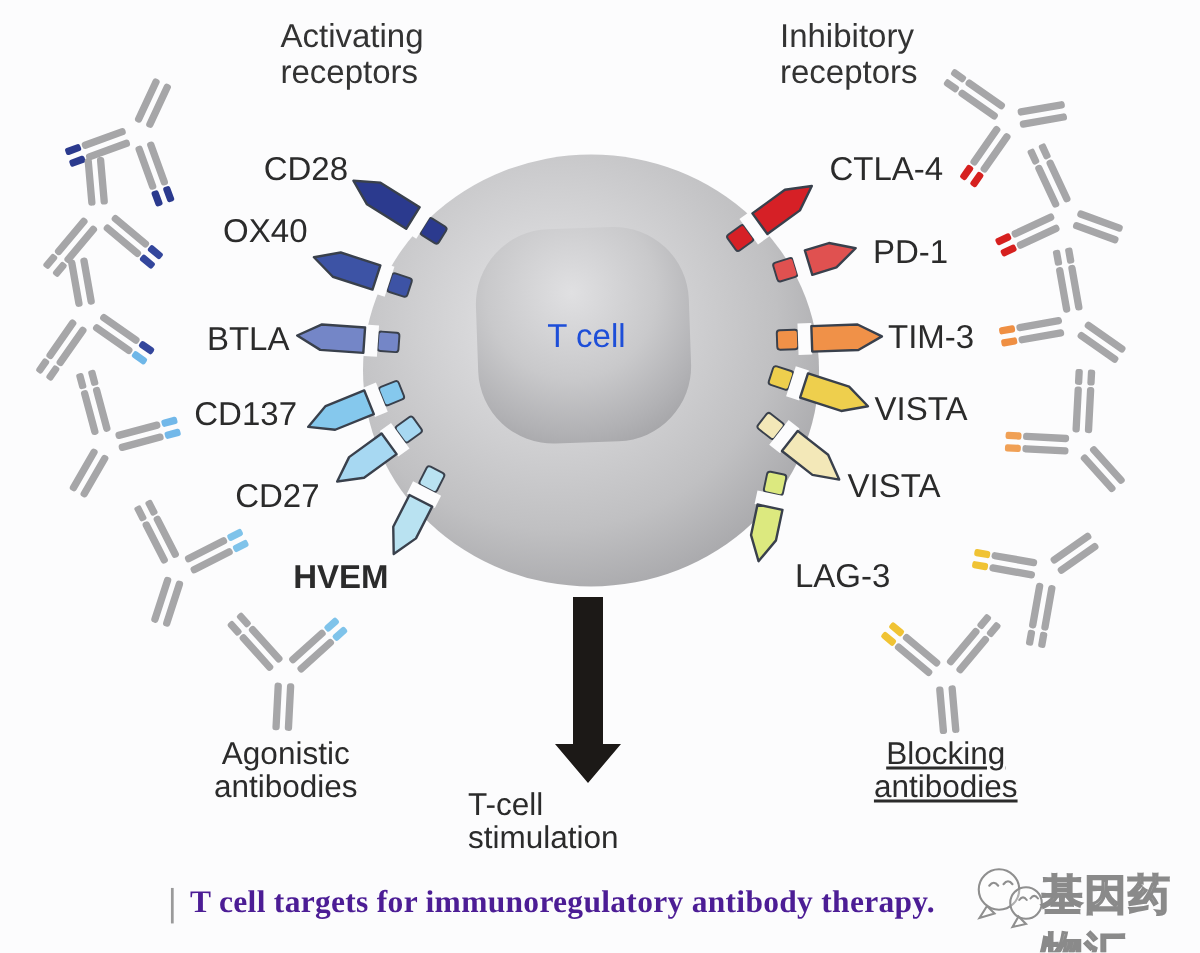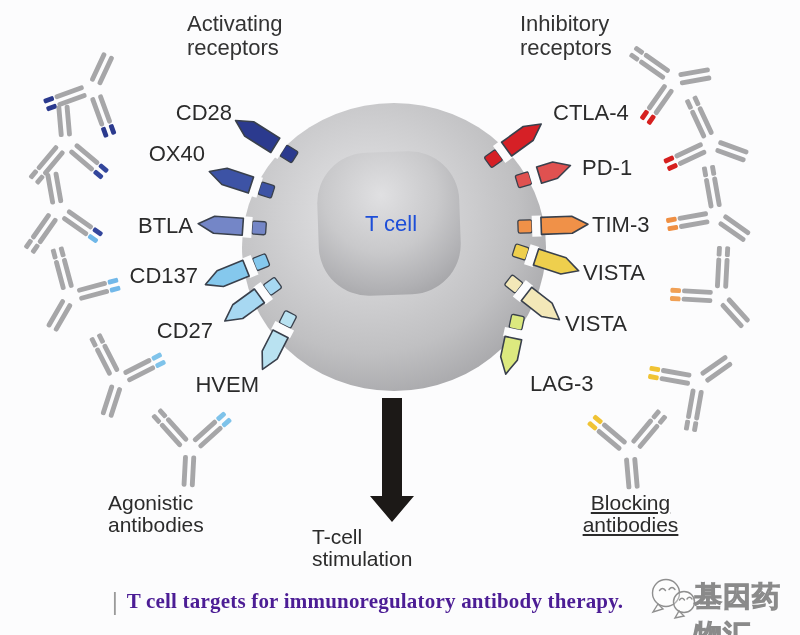"HVEM" #lbl-hvem { font-weight: none -> bold }
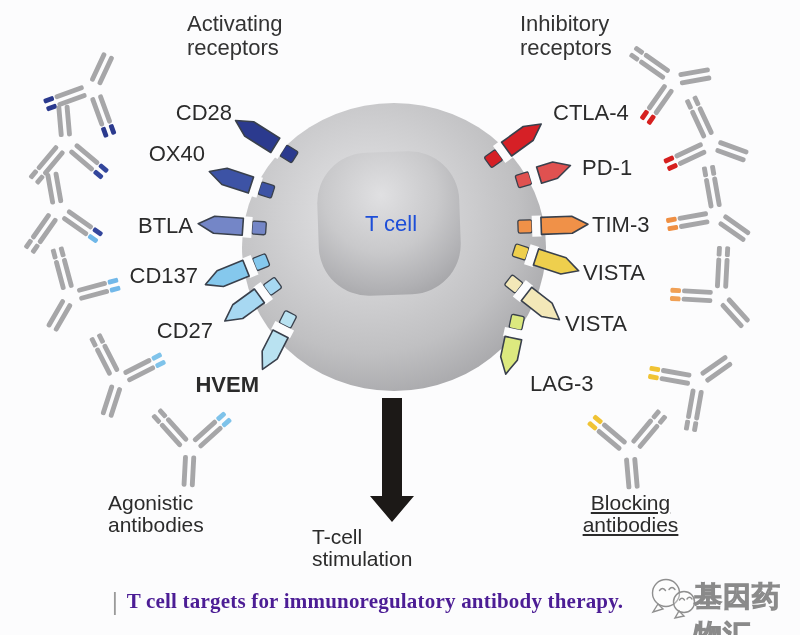"Agonistic" #cap-agonistic { text-align: left -> center }
